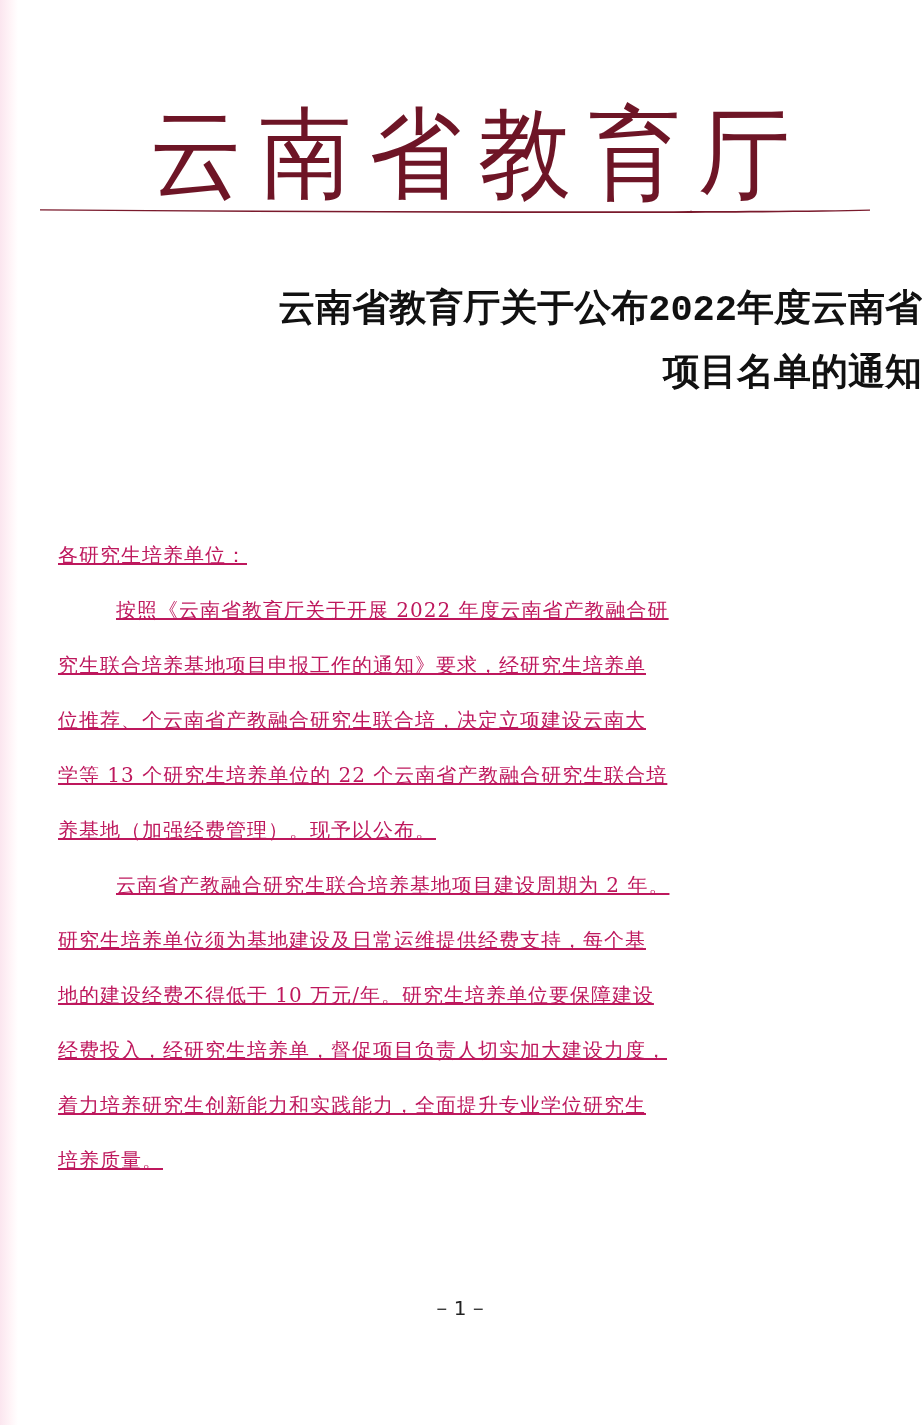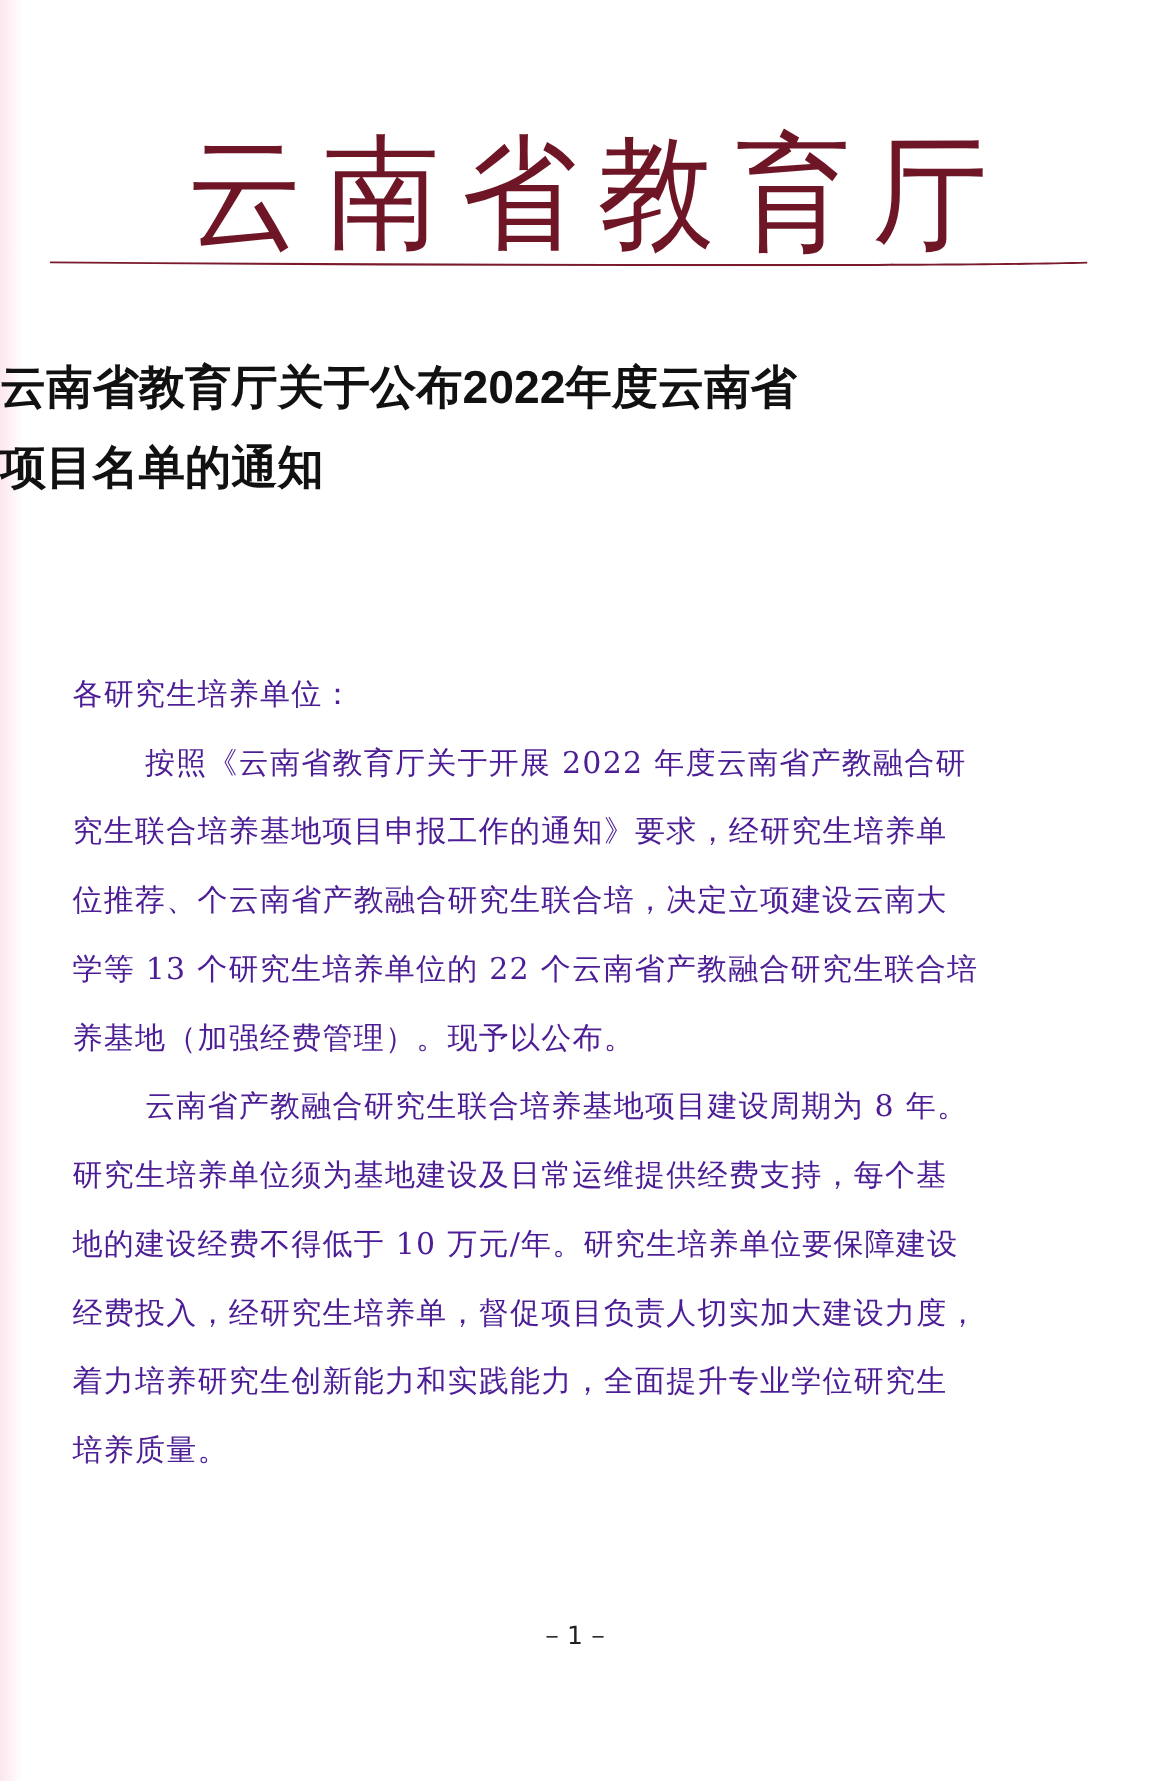"云南省教育厅关于公布2022年度云南省" .title { font-family: Liberation Sans, sans-serif -> Liberation Mono, monospace; text-align: left -> right }
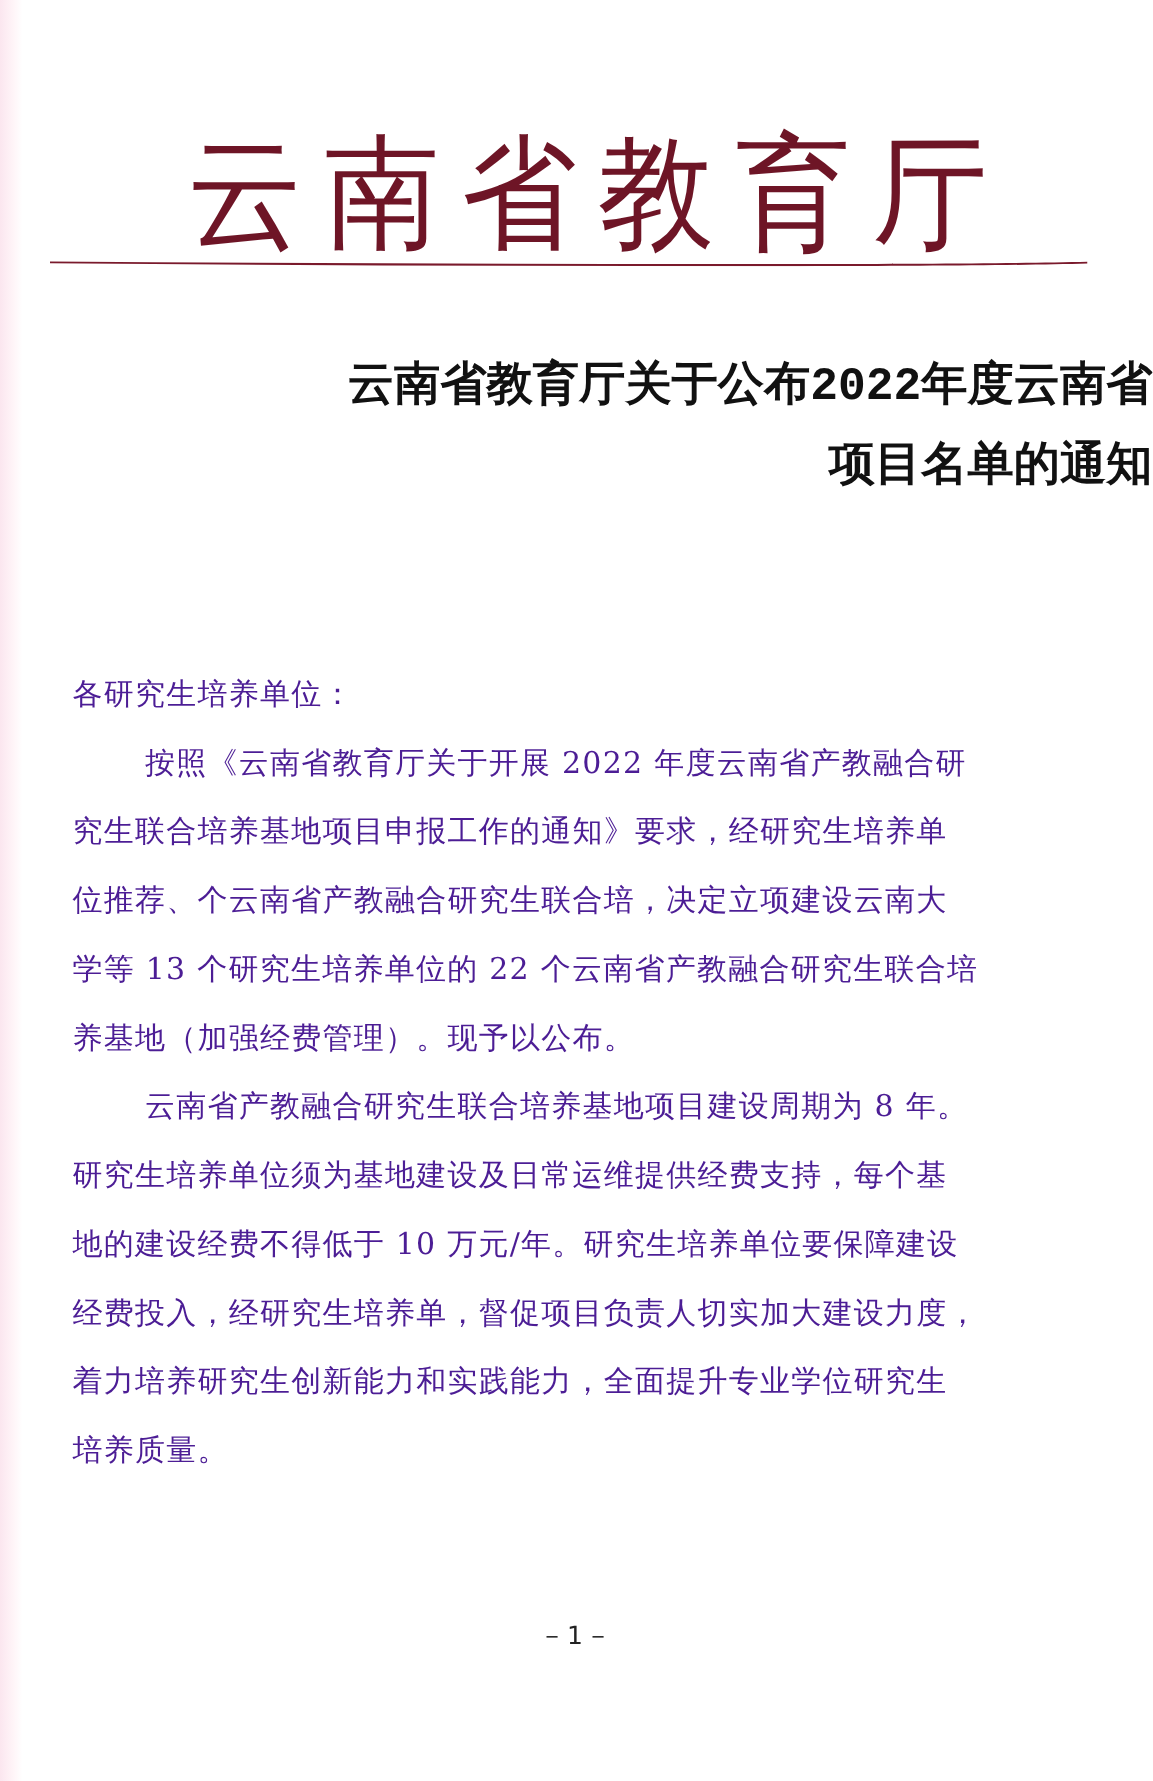"各研究生培养单位：" .body-text { color: #4c1d95 -> #be185d; font-size: 24px -> 20px; text-decoration: none -> underline }
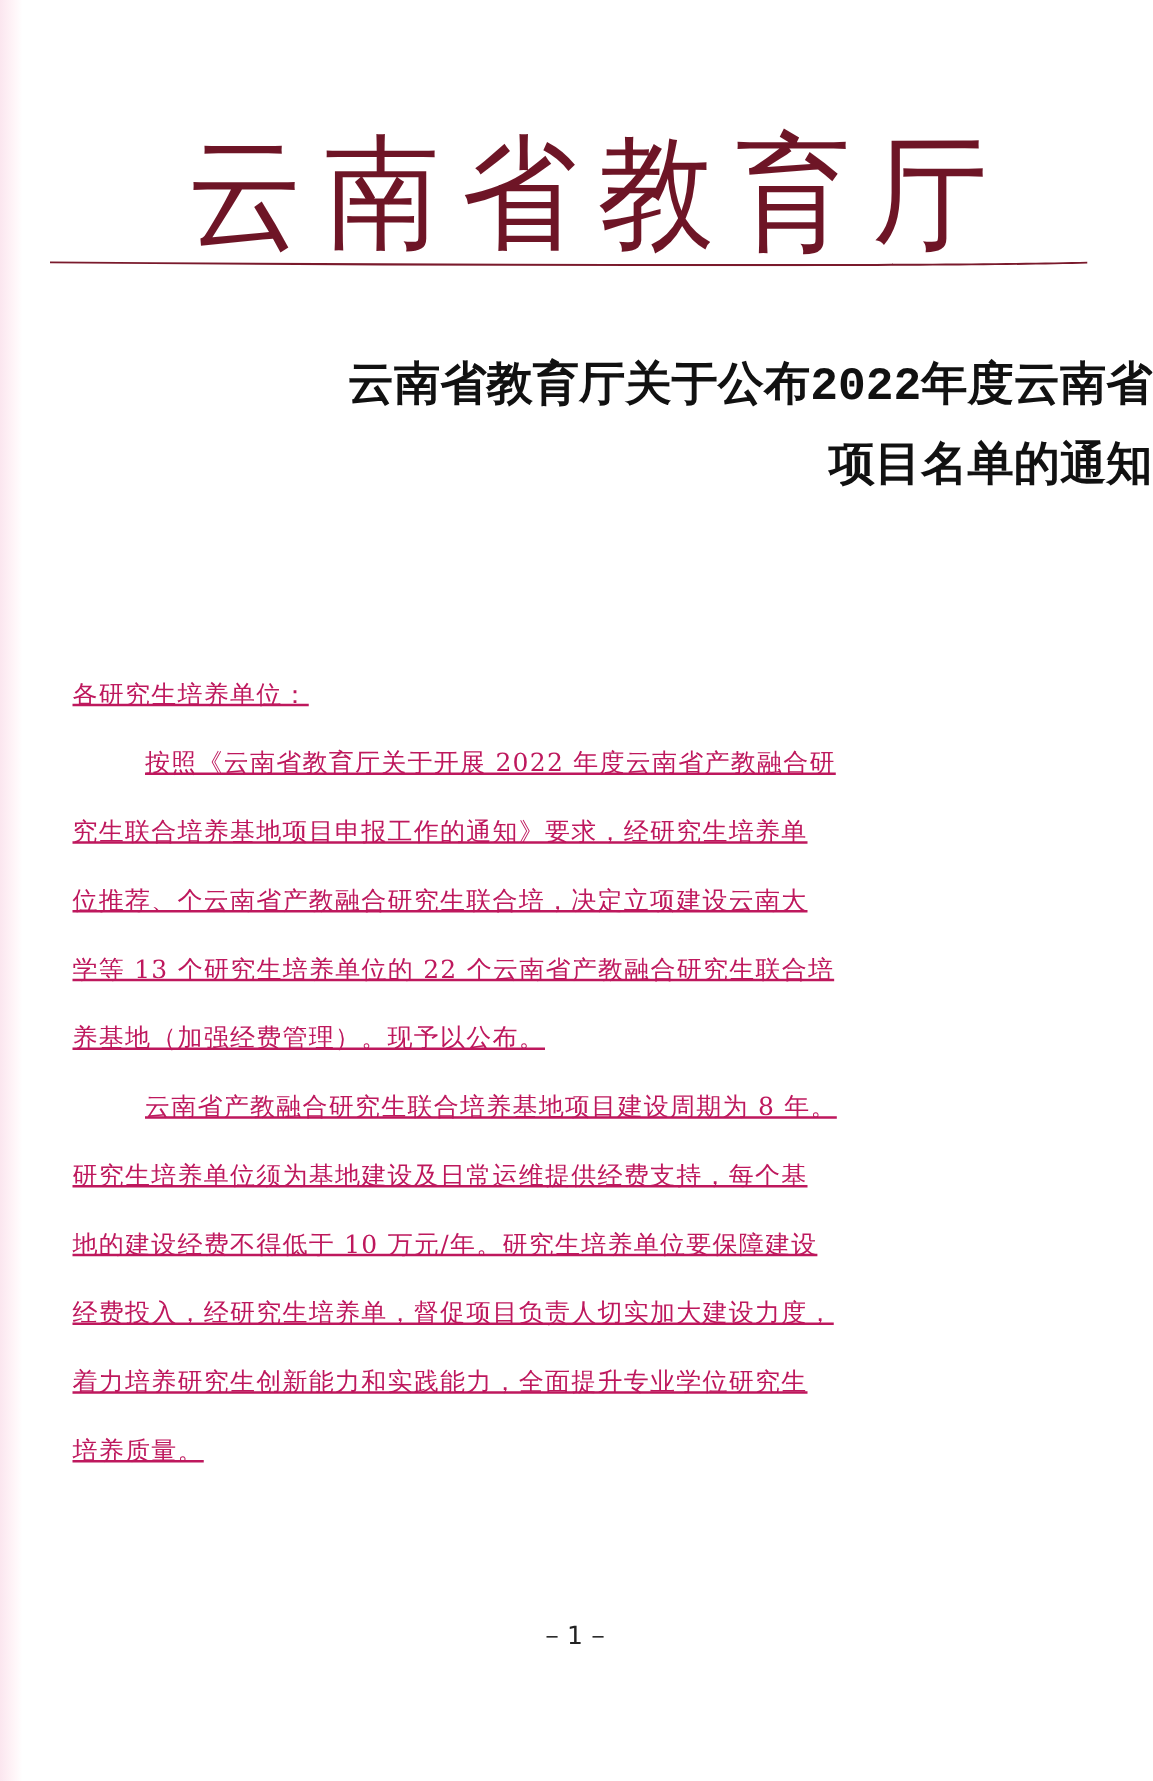"云南省产教融合研究生联合培养基地项目建设周期为 8 年。" div.line { text: 8 -> 2 }
